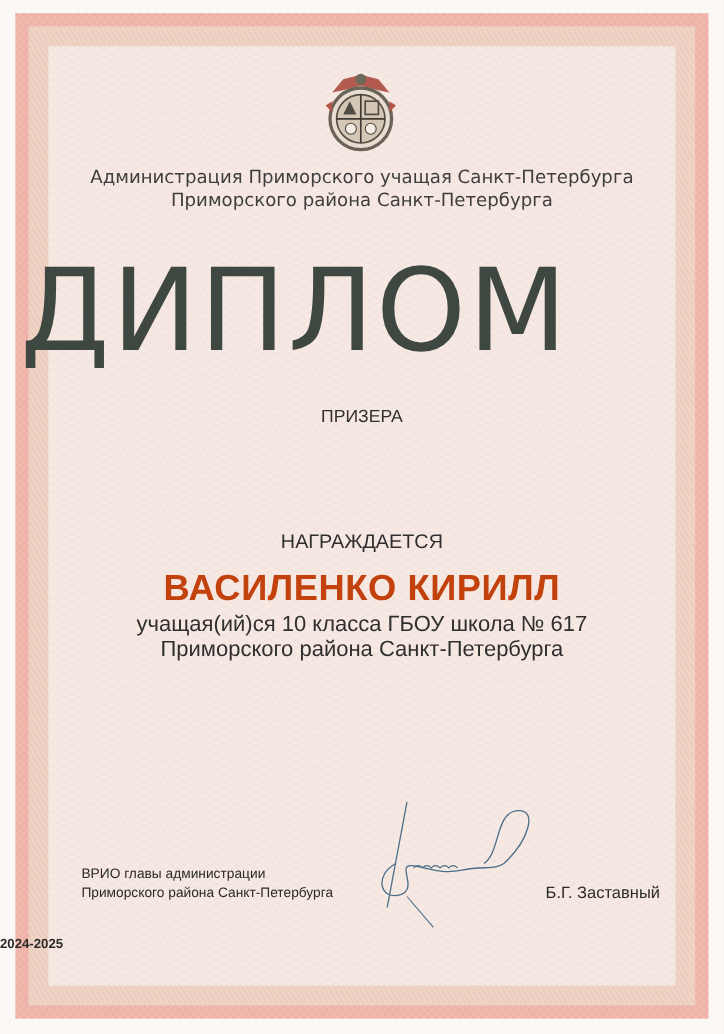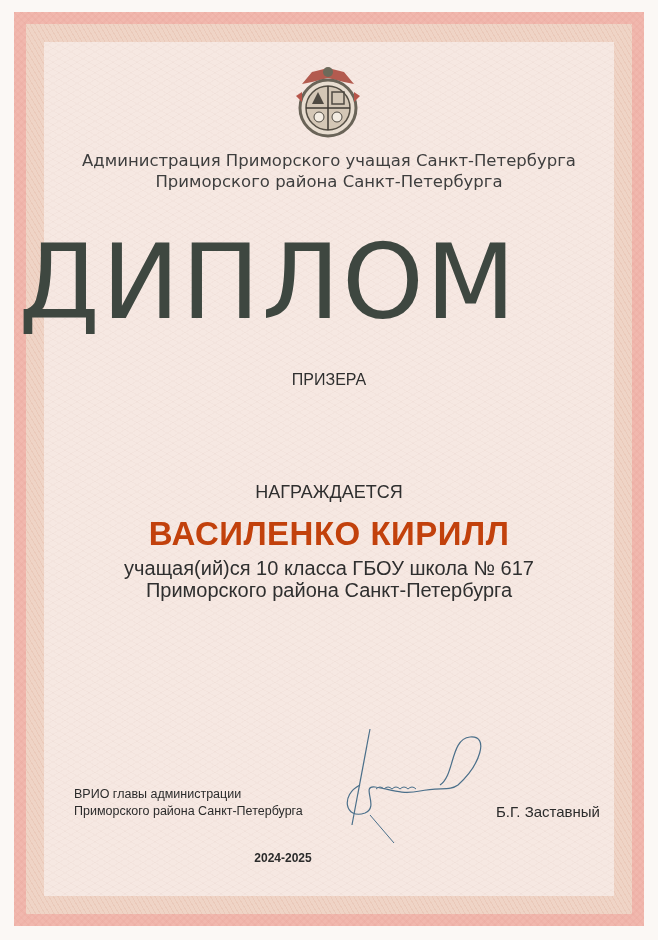"2024-2025" .year { text-align: center -> none }
